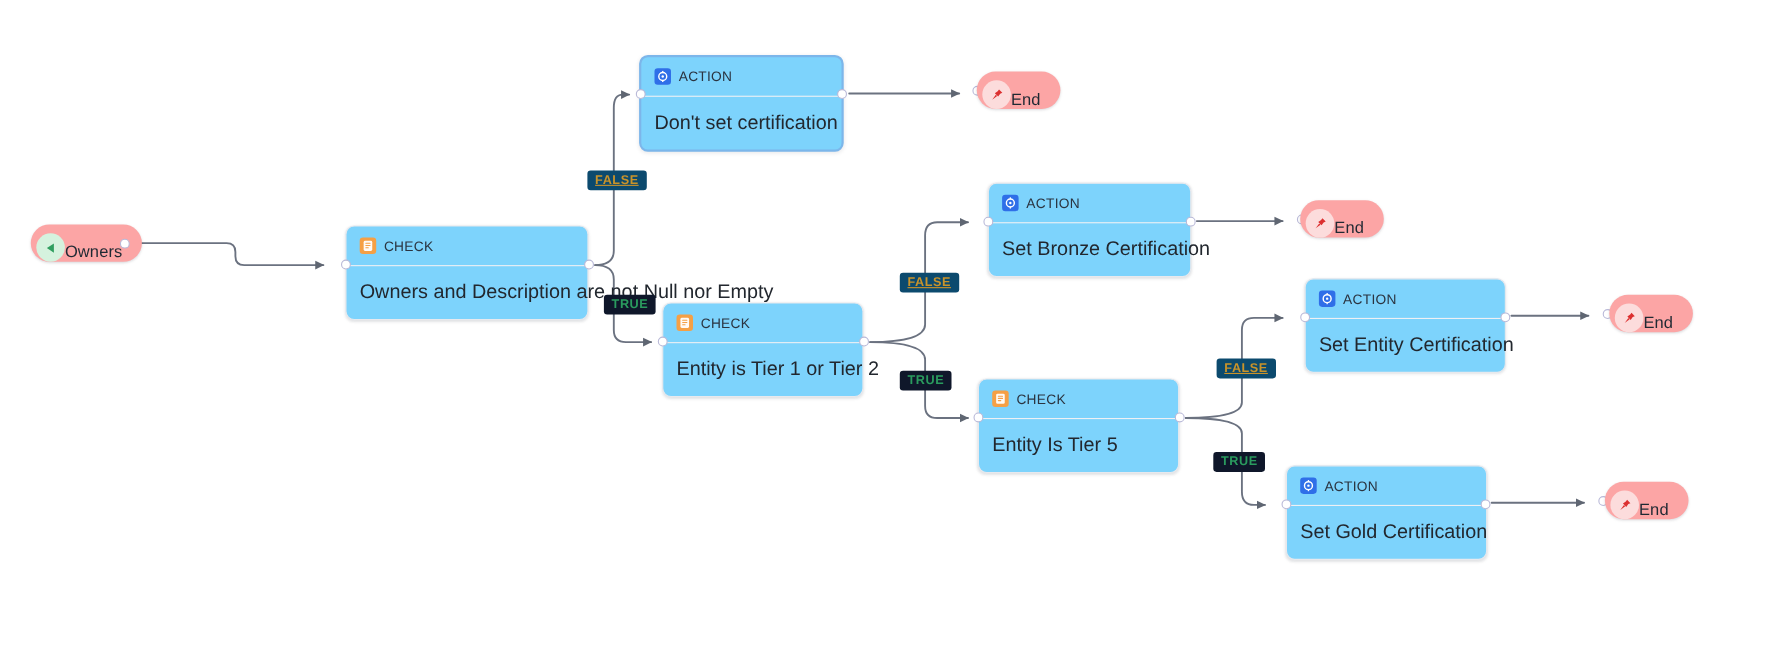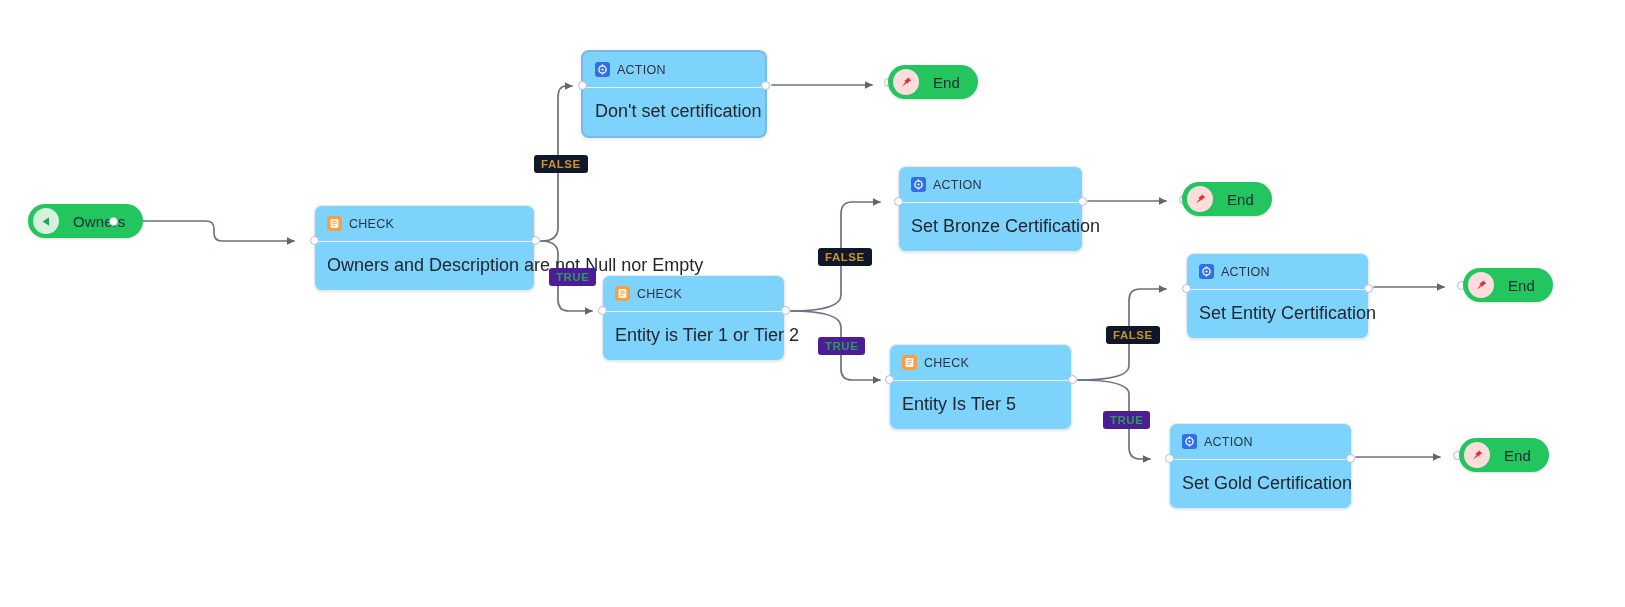"End" .terminal { align-items: center -> flex-end; background: #22c55e -> #fca5a5; gap: 14px -> 0 }
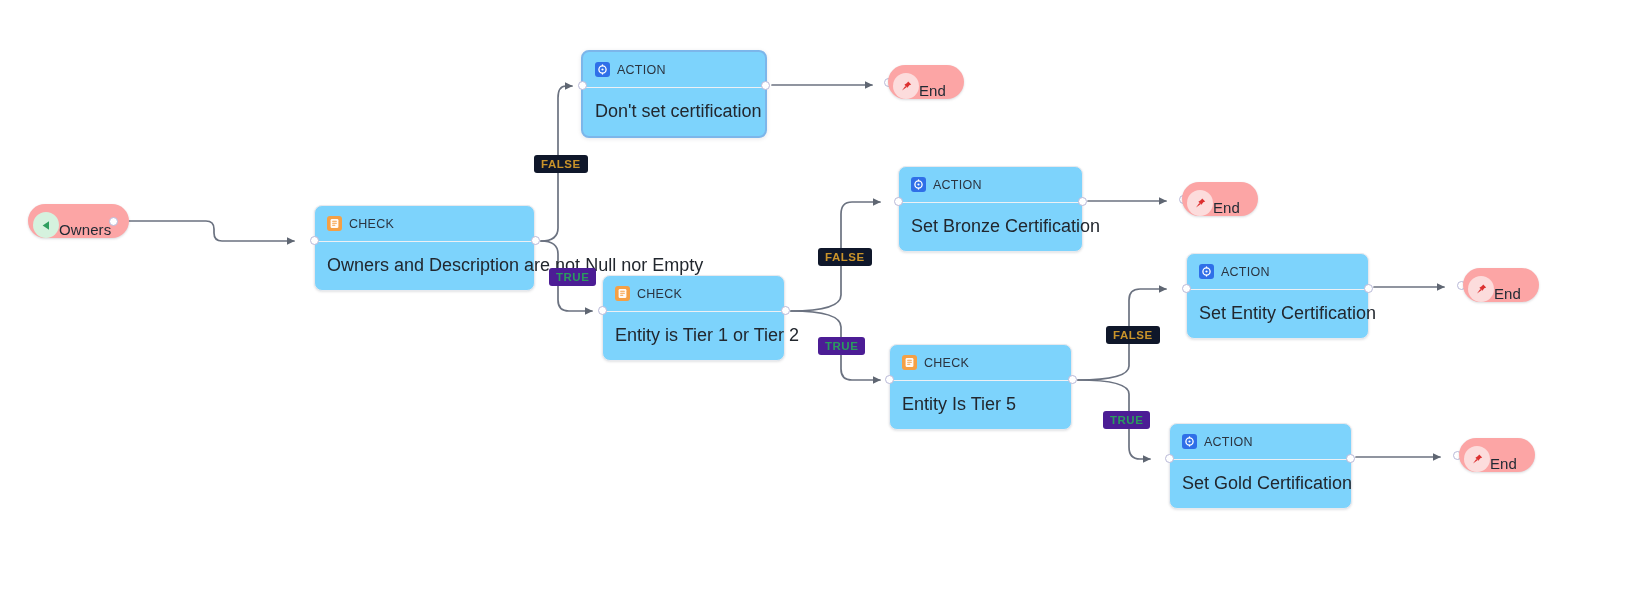"FALSE" .blabel.f { background: #0f172a -> #0c4a6e; text-decoration: none -> underline }
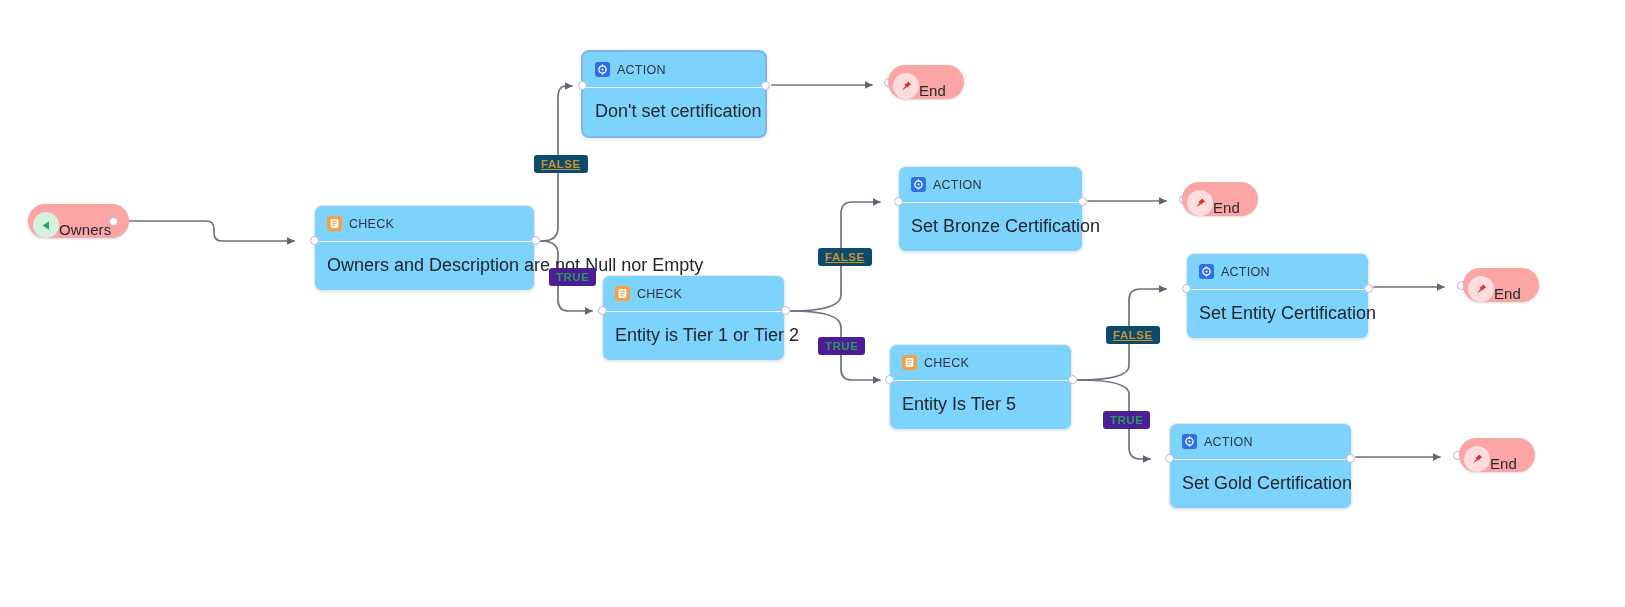"TRUE" .blabel.t { background: #4c1d95 -> #0f172a }
